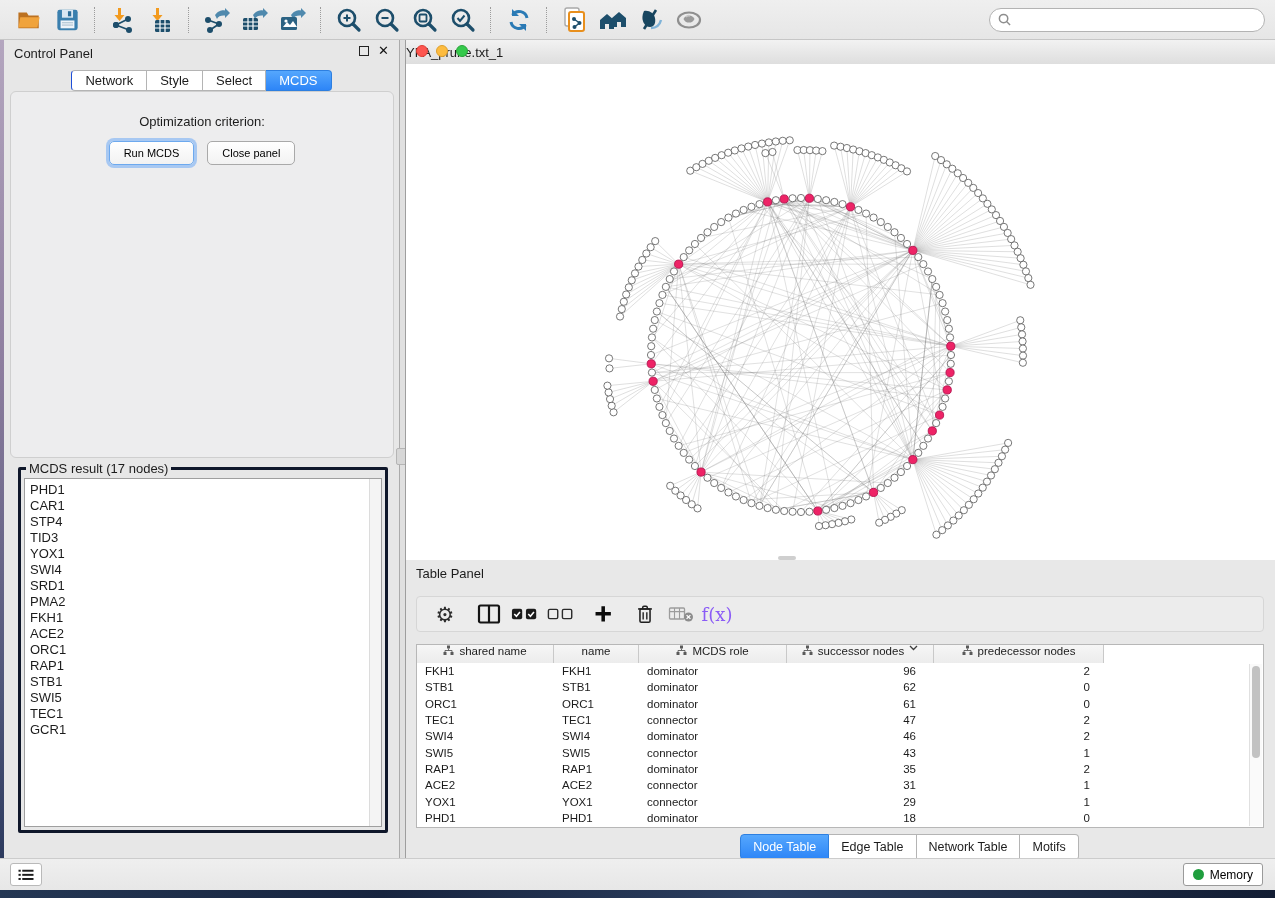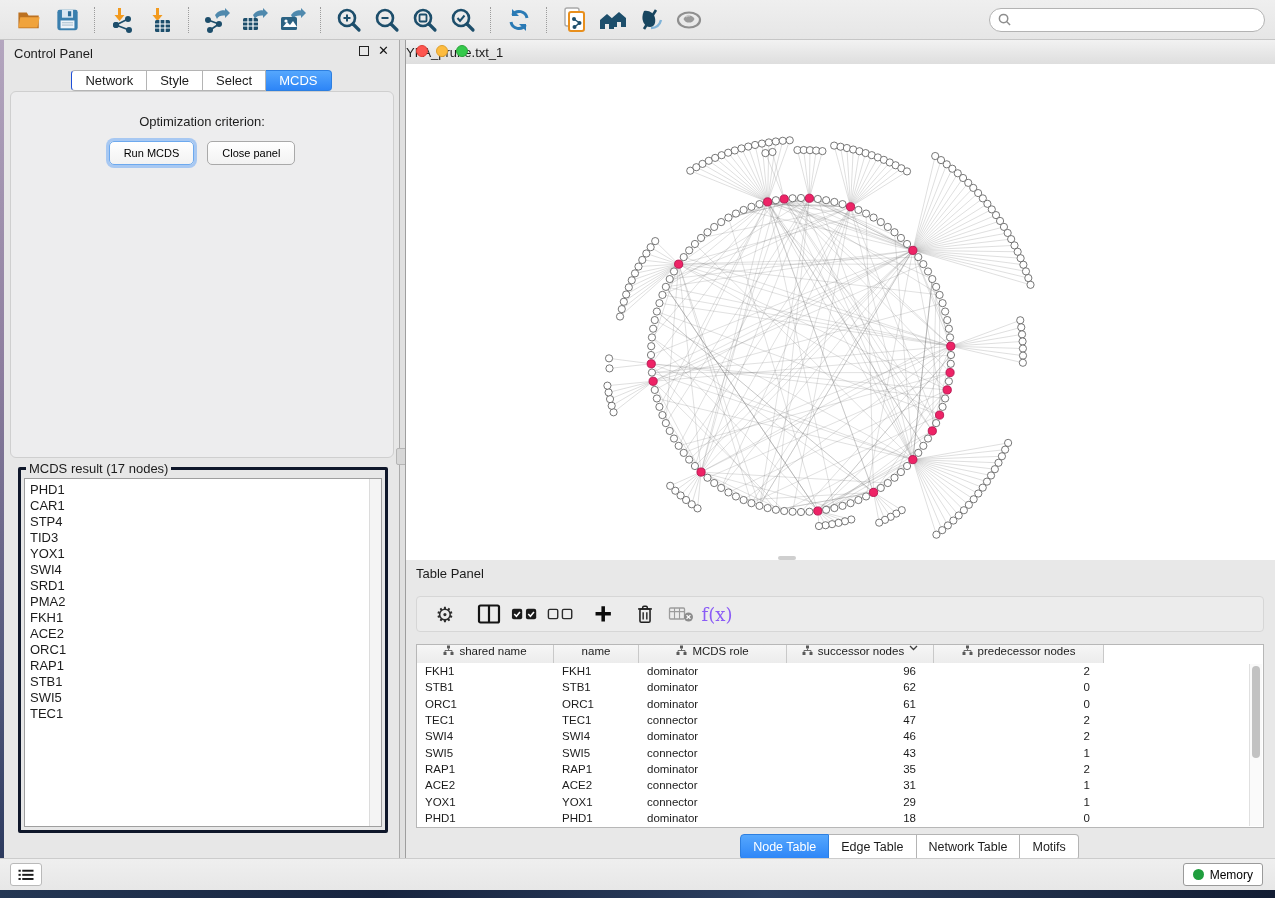"GCR1" div.li { html: none -> <div>GCR1</div> }
